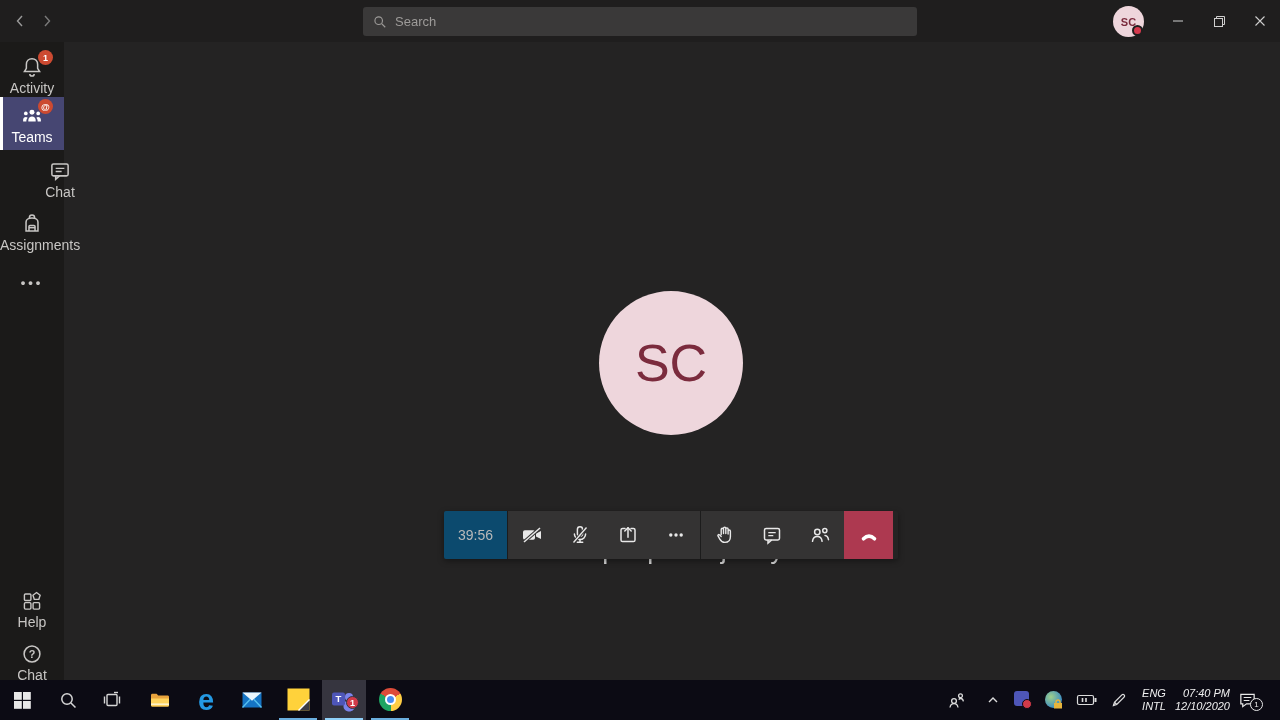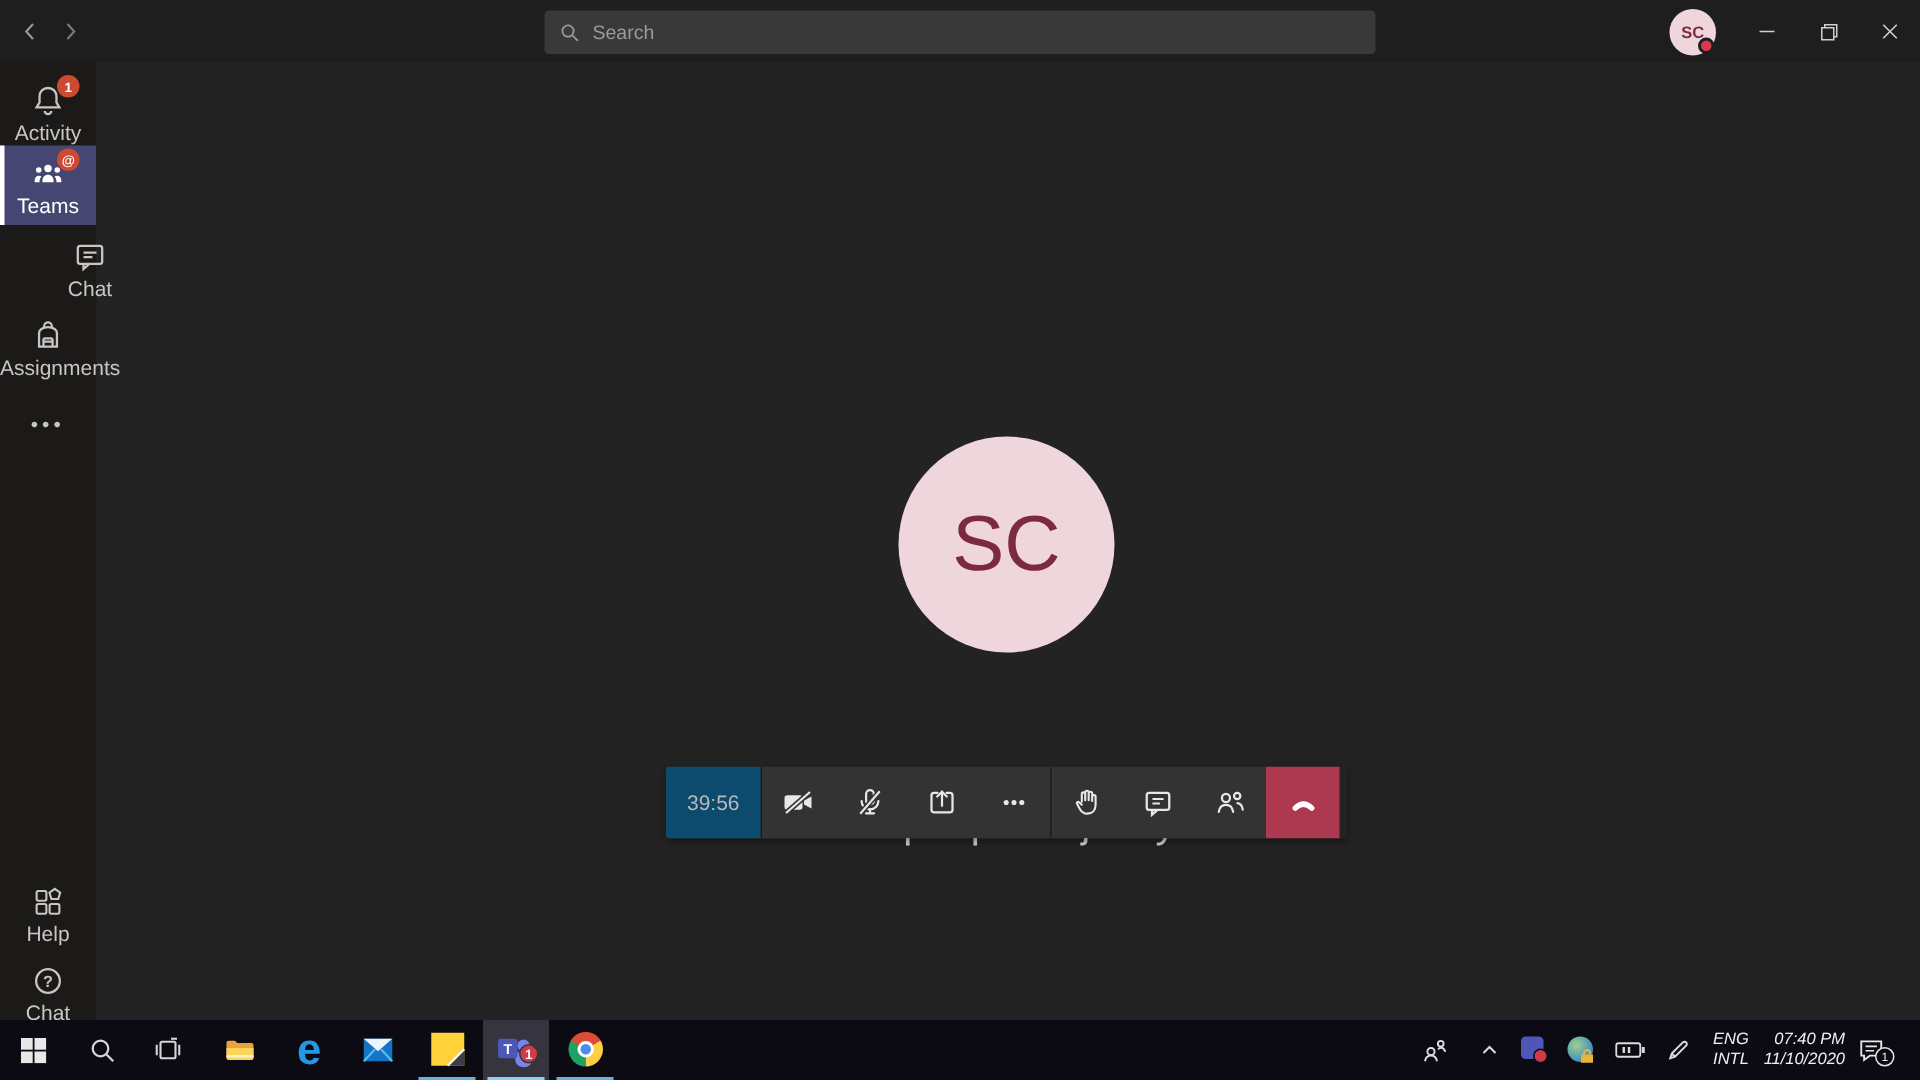"11/10/2020" div { text: 11/10/2020 -> 12/10/2020 }
